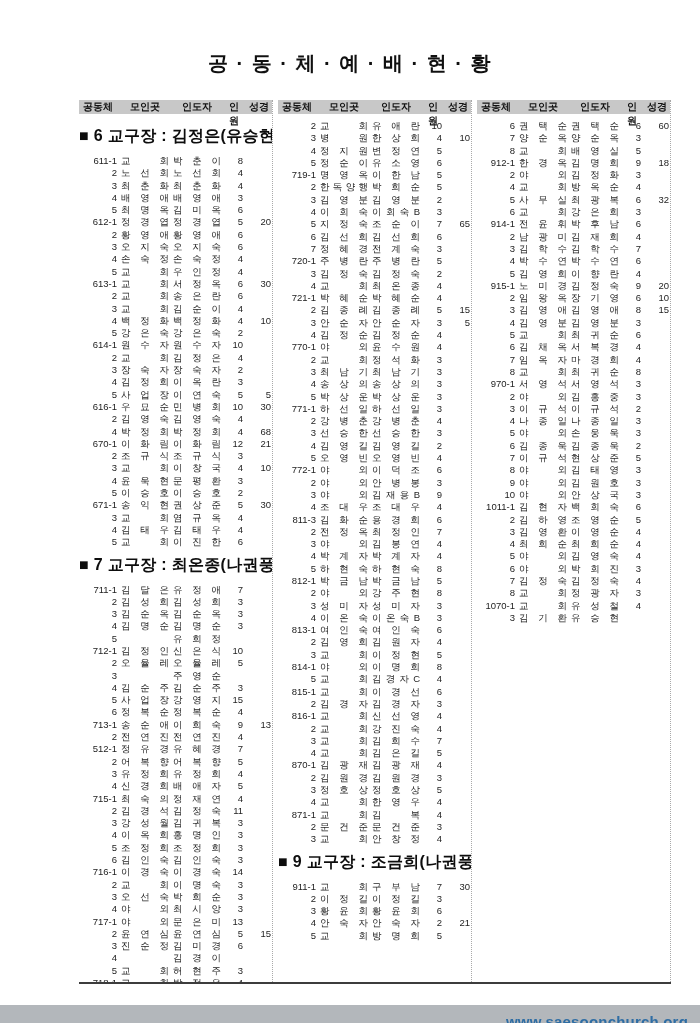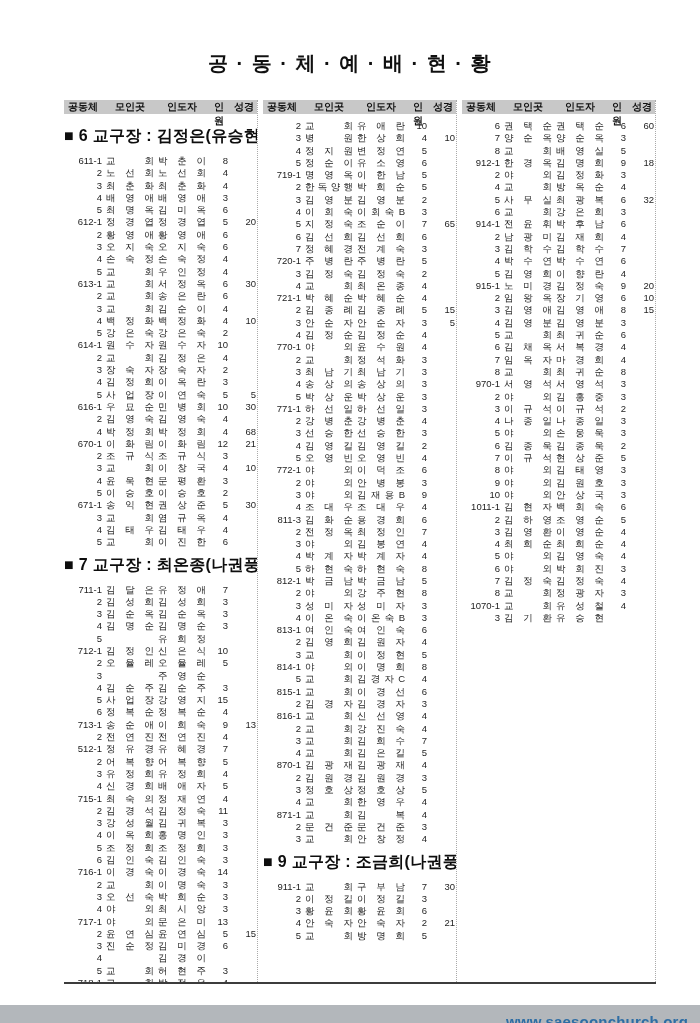"공동체" .content { left: 64px -> 79px }
